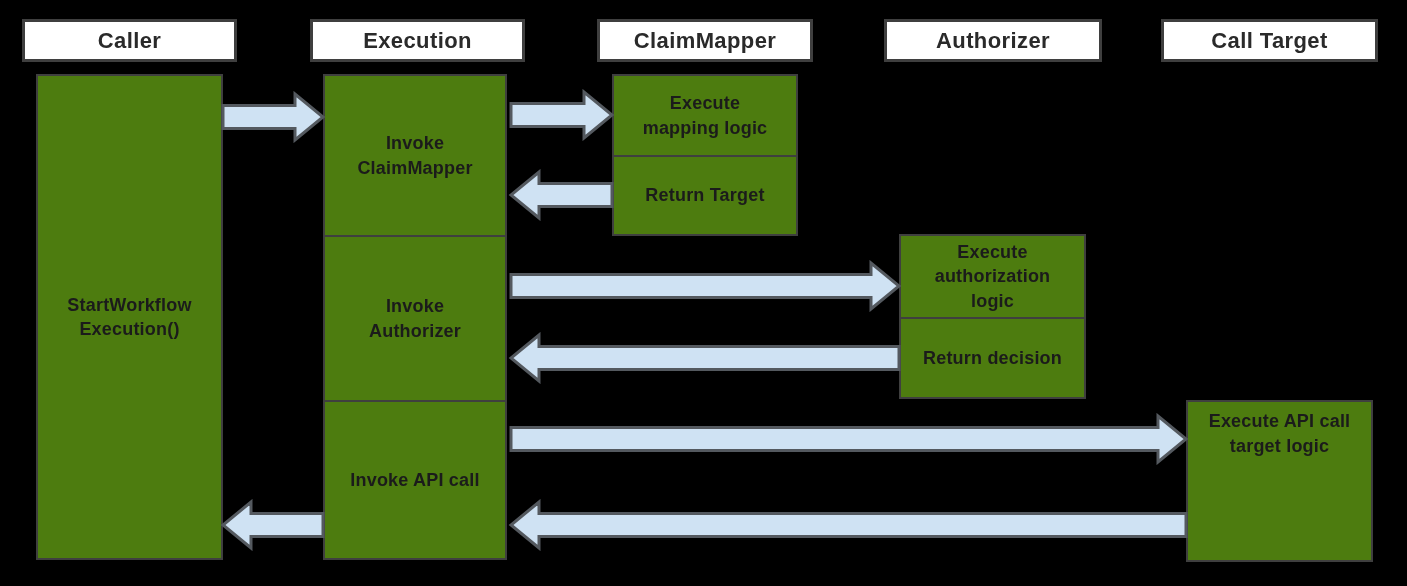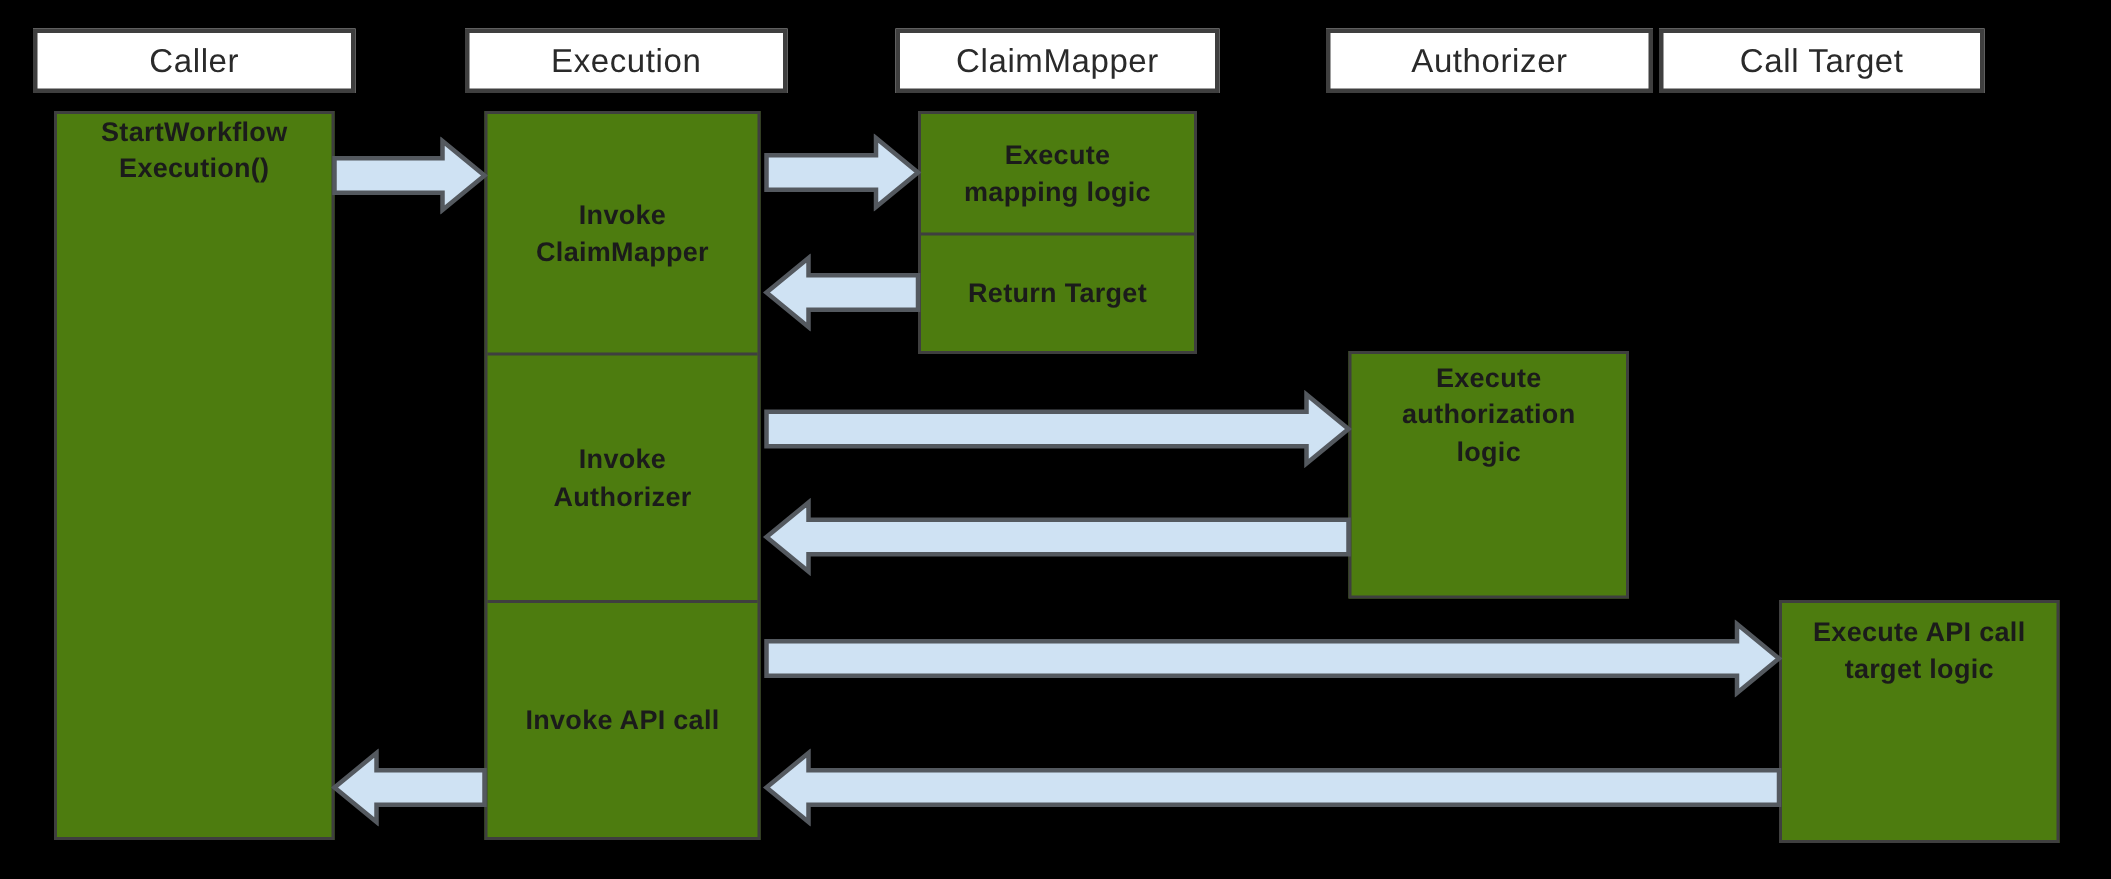"Caller" .header-label { font-weight: 400 -> 700 }
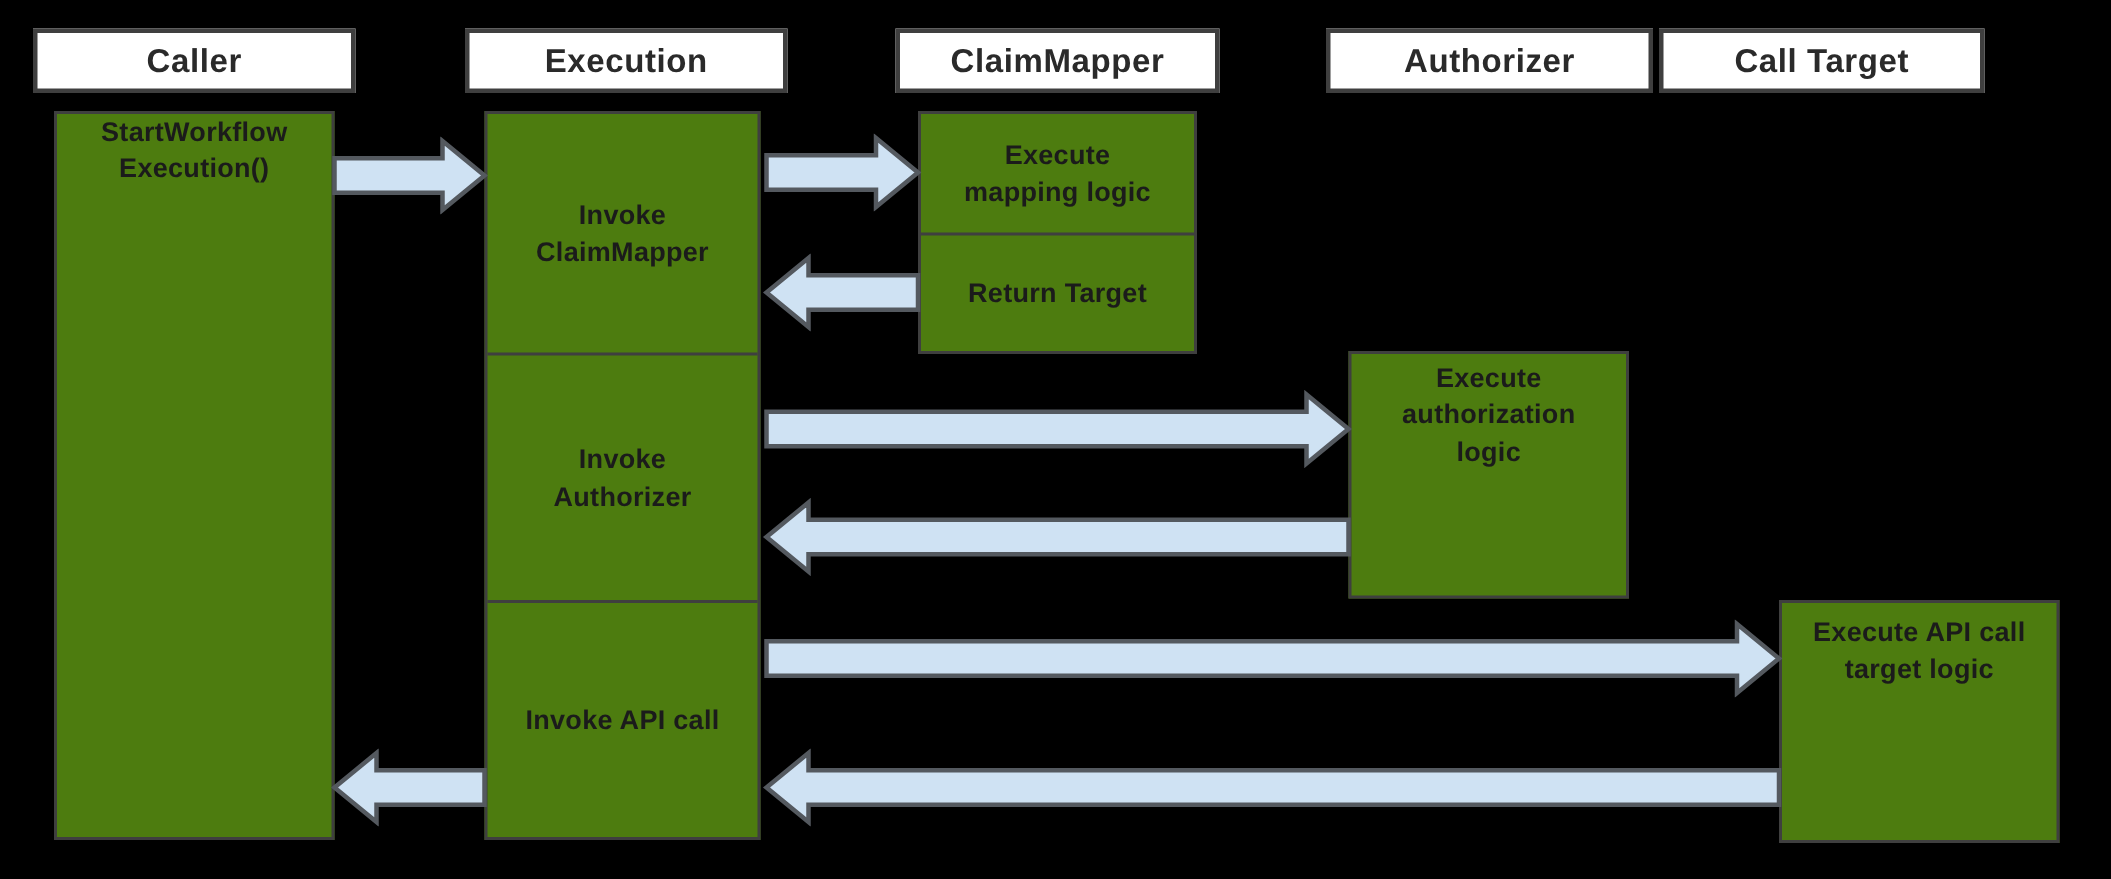"Call Target" div.header { left: 1106px -> 1161px }
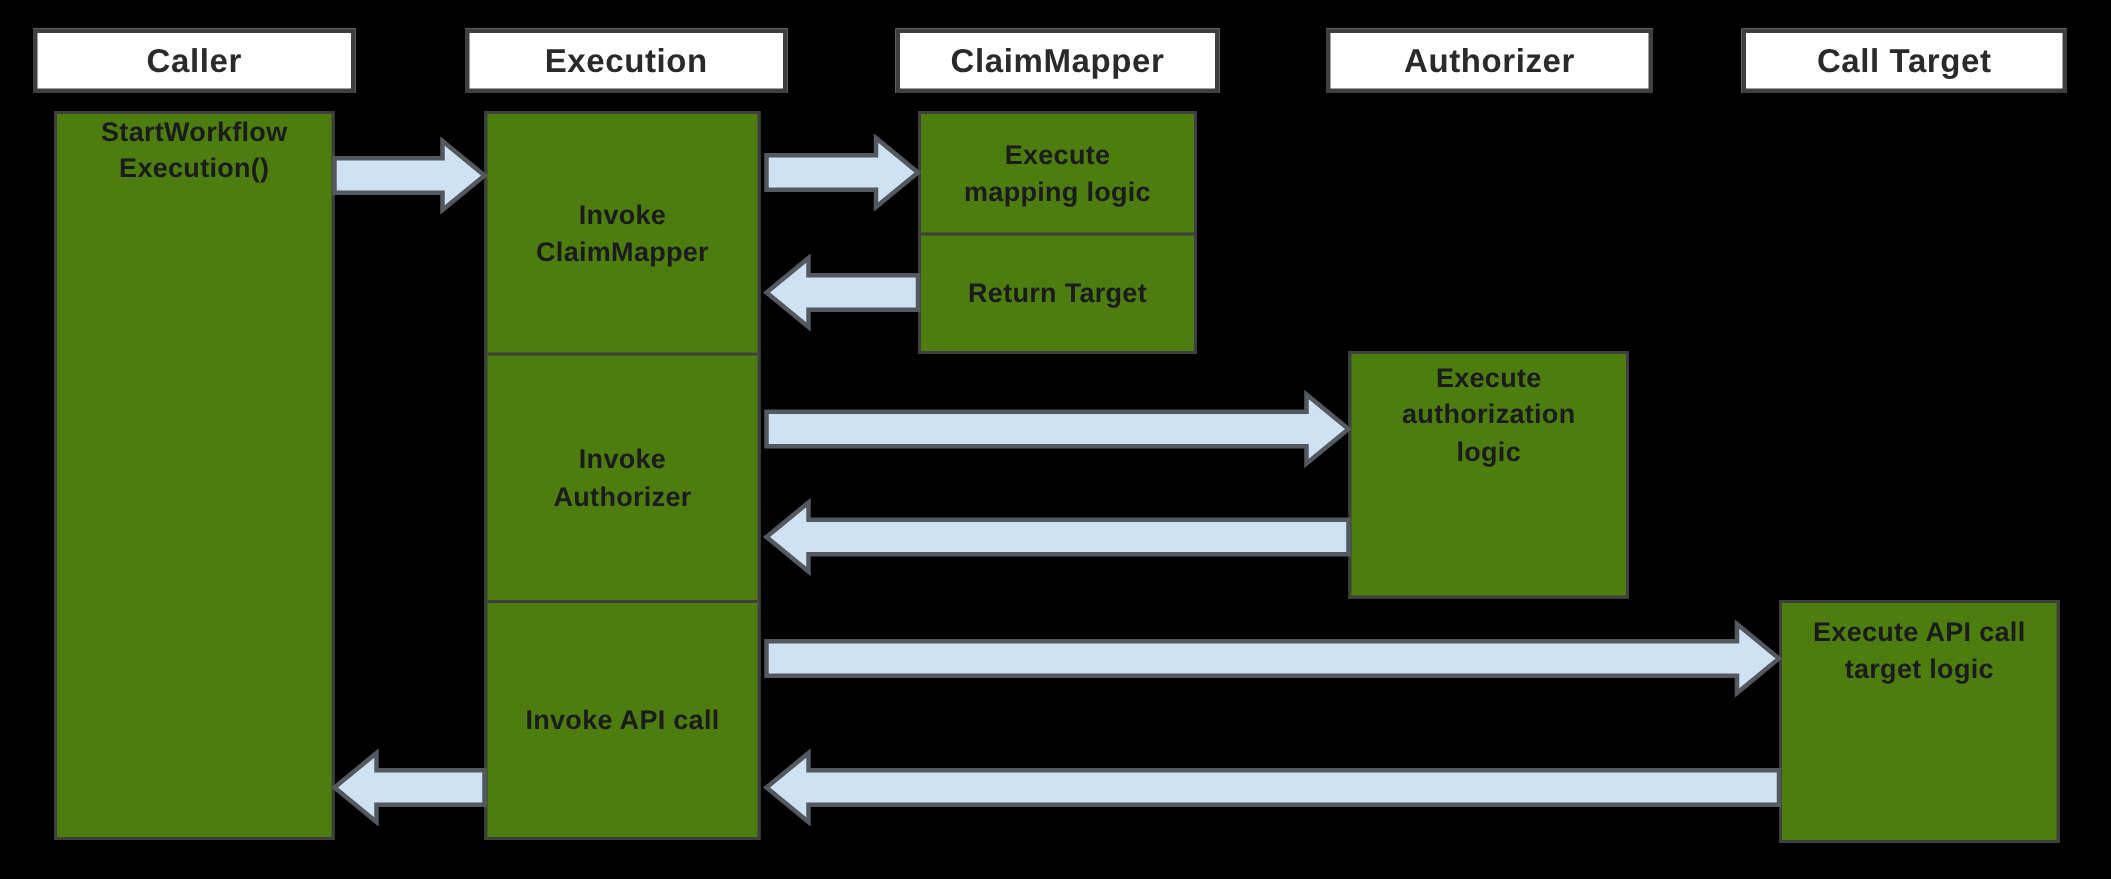"StartWorkflow" .center-flex { align-items: flex-start -> center }
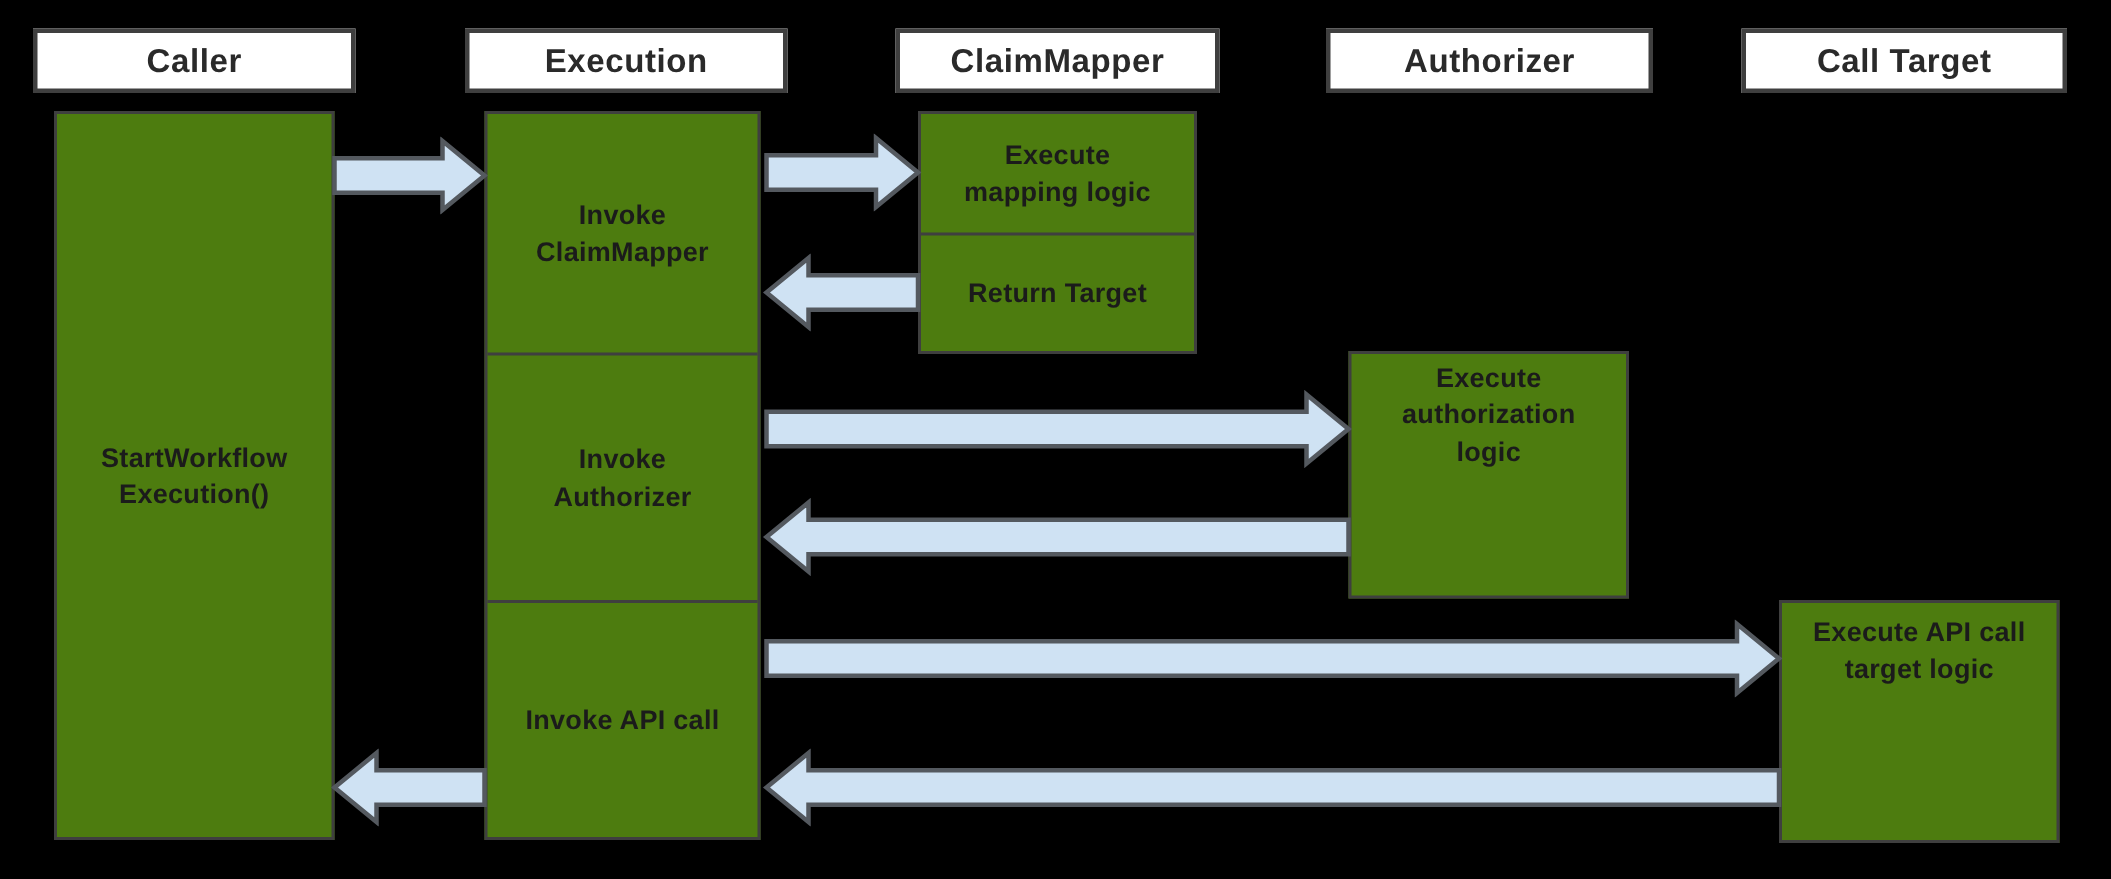"Return decision" div.cell { html: none -> <div> <div>Return decision</div> </div> }
